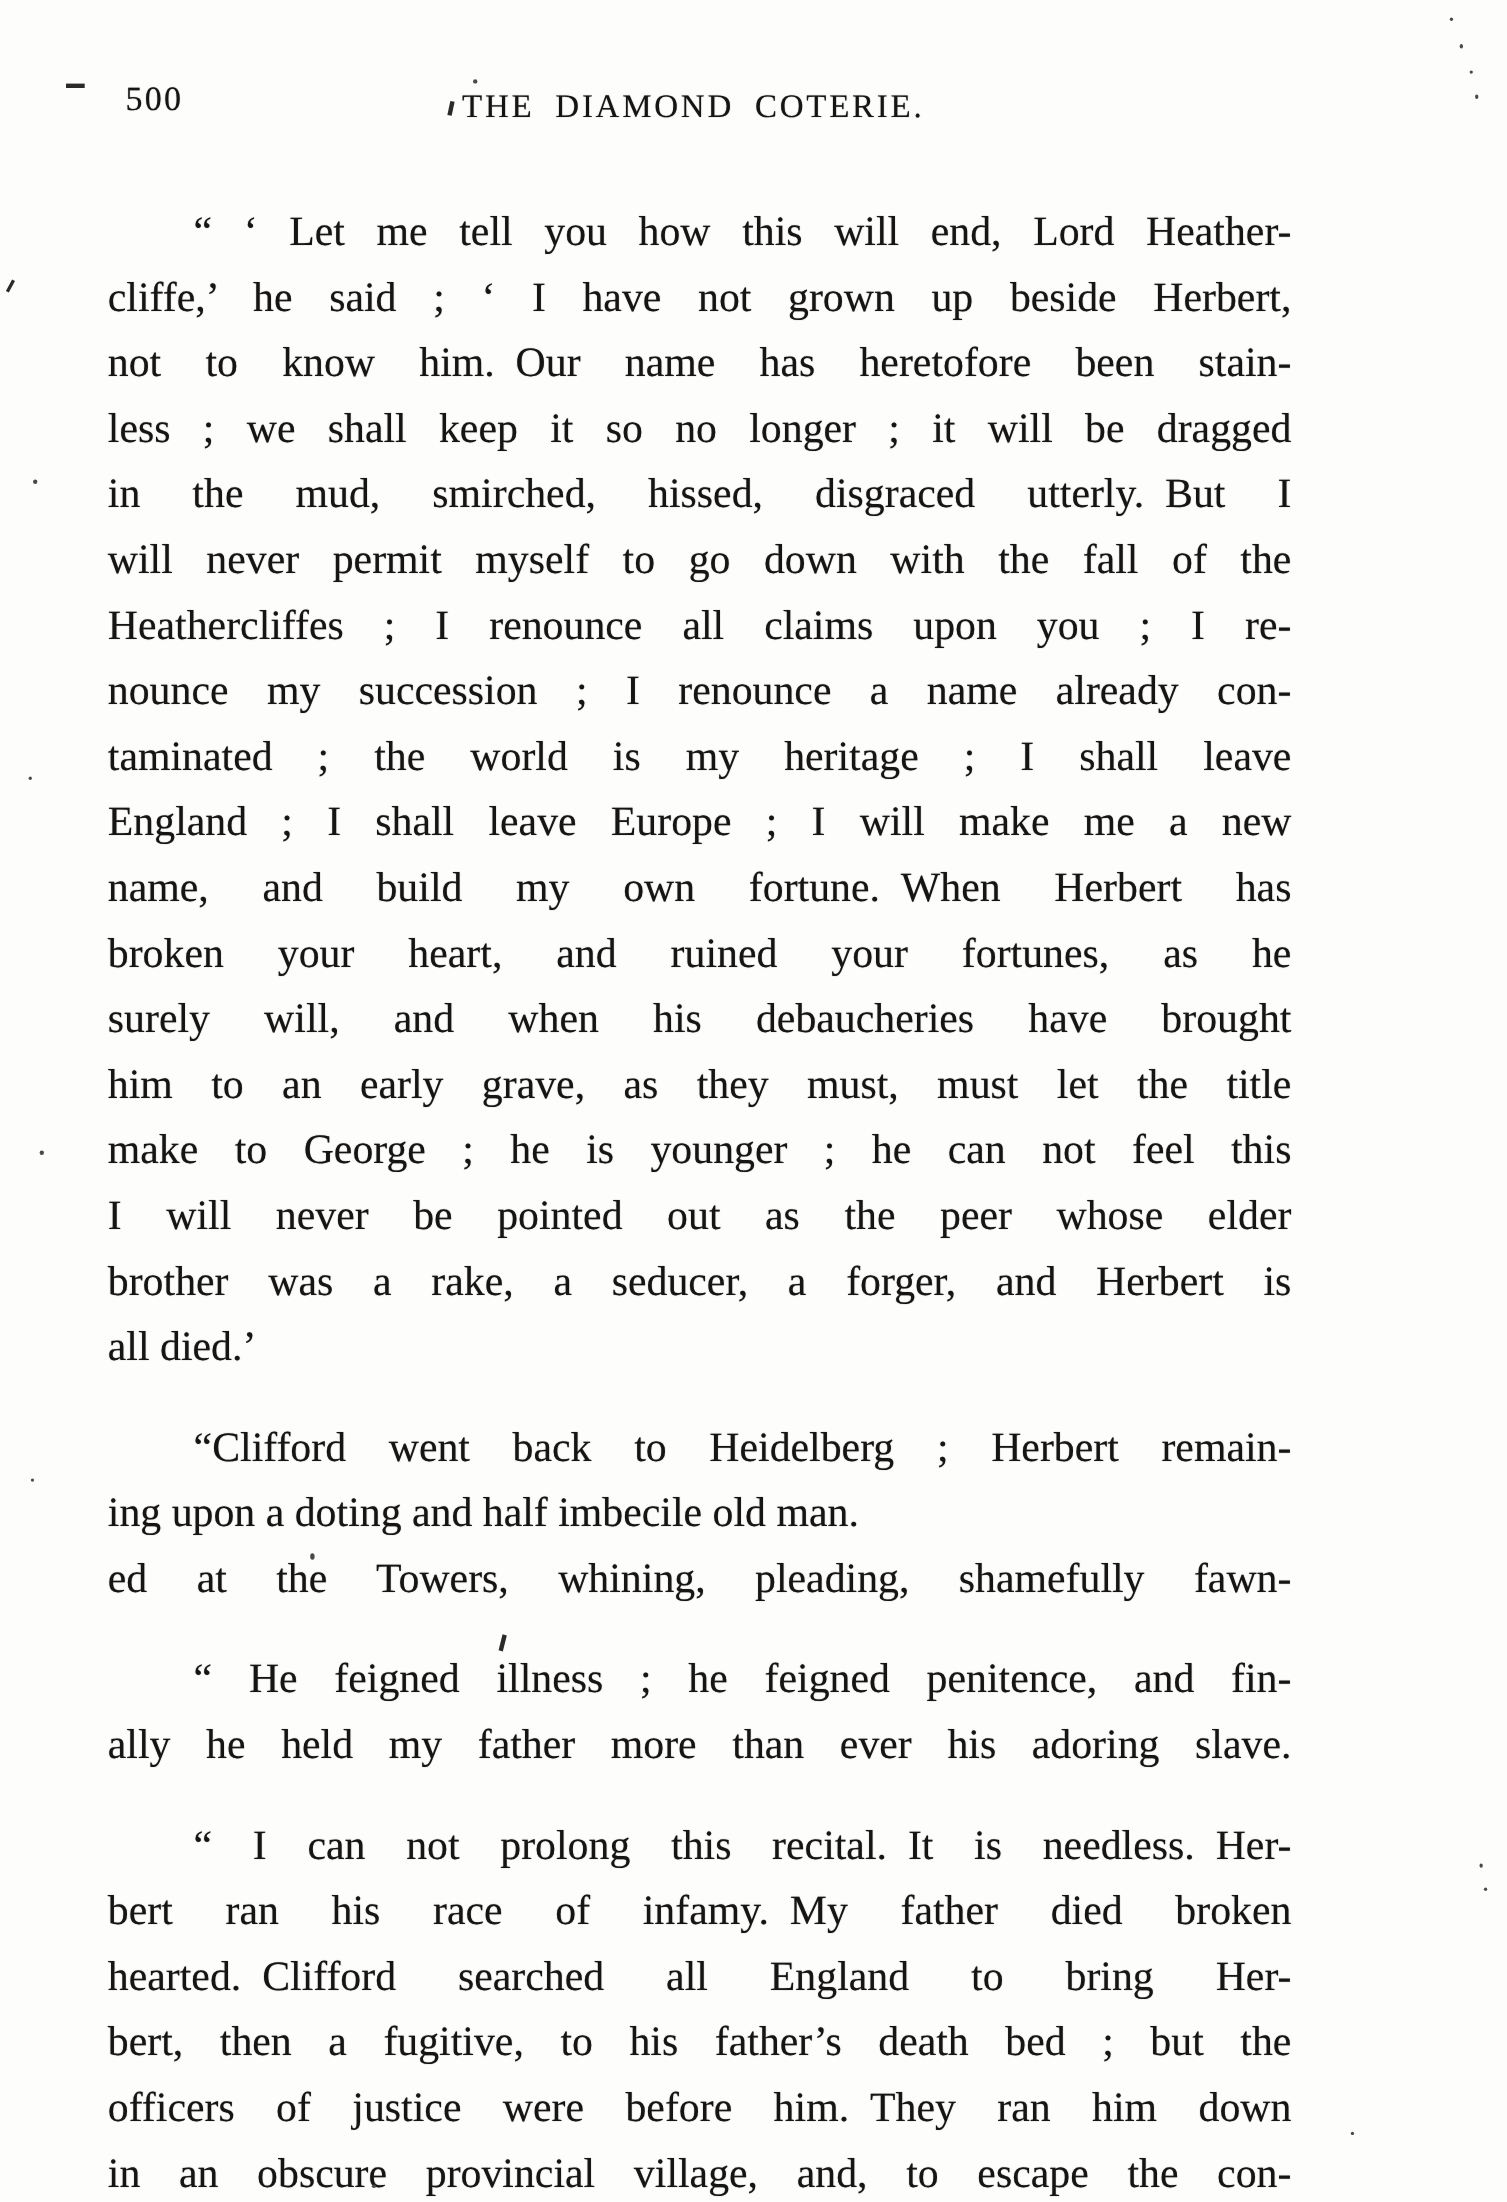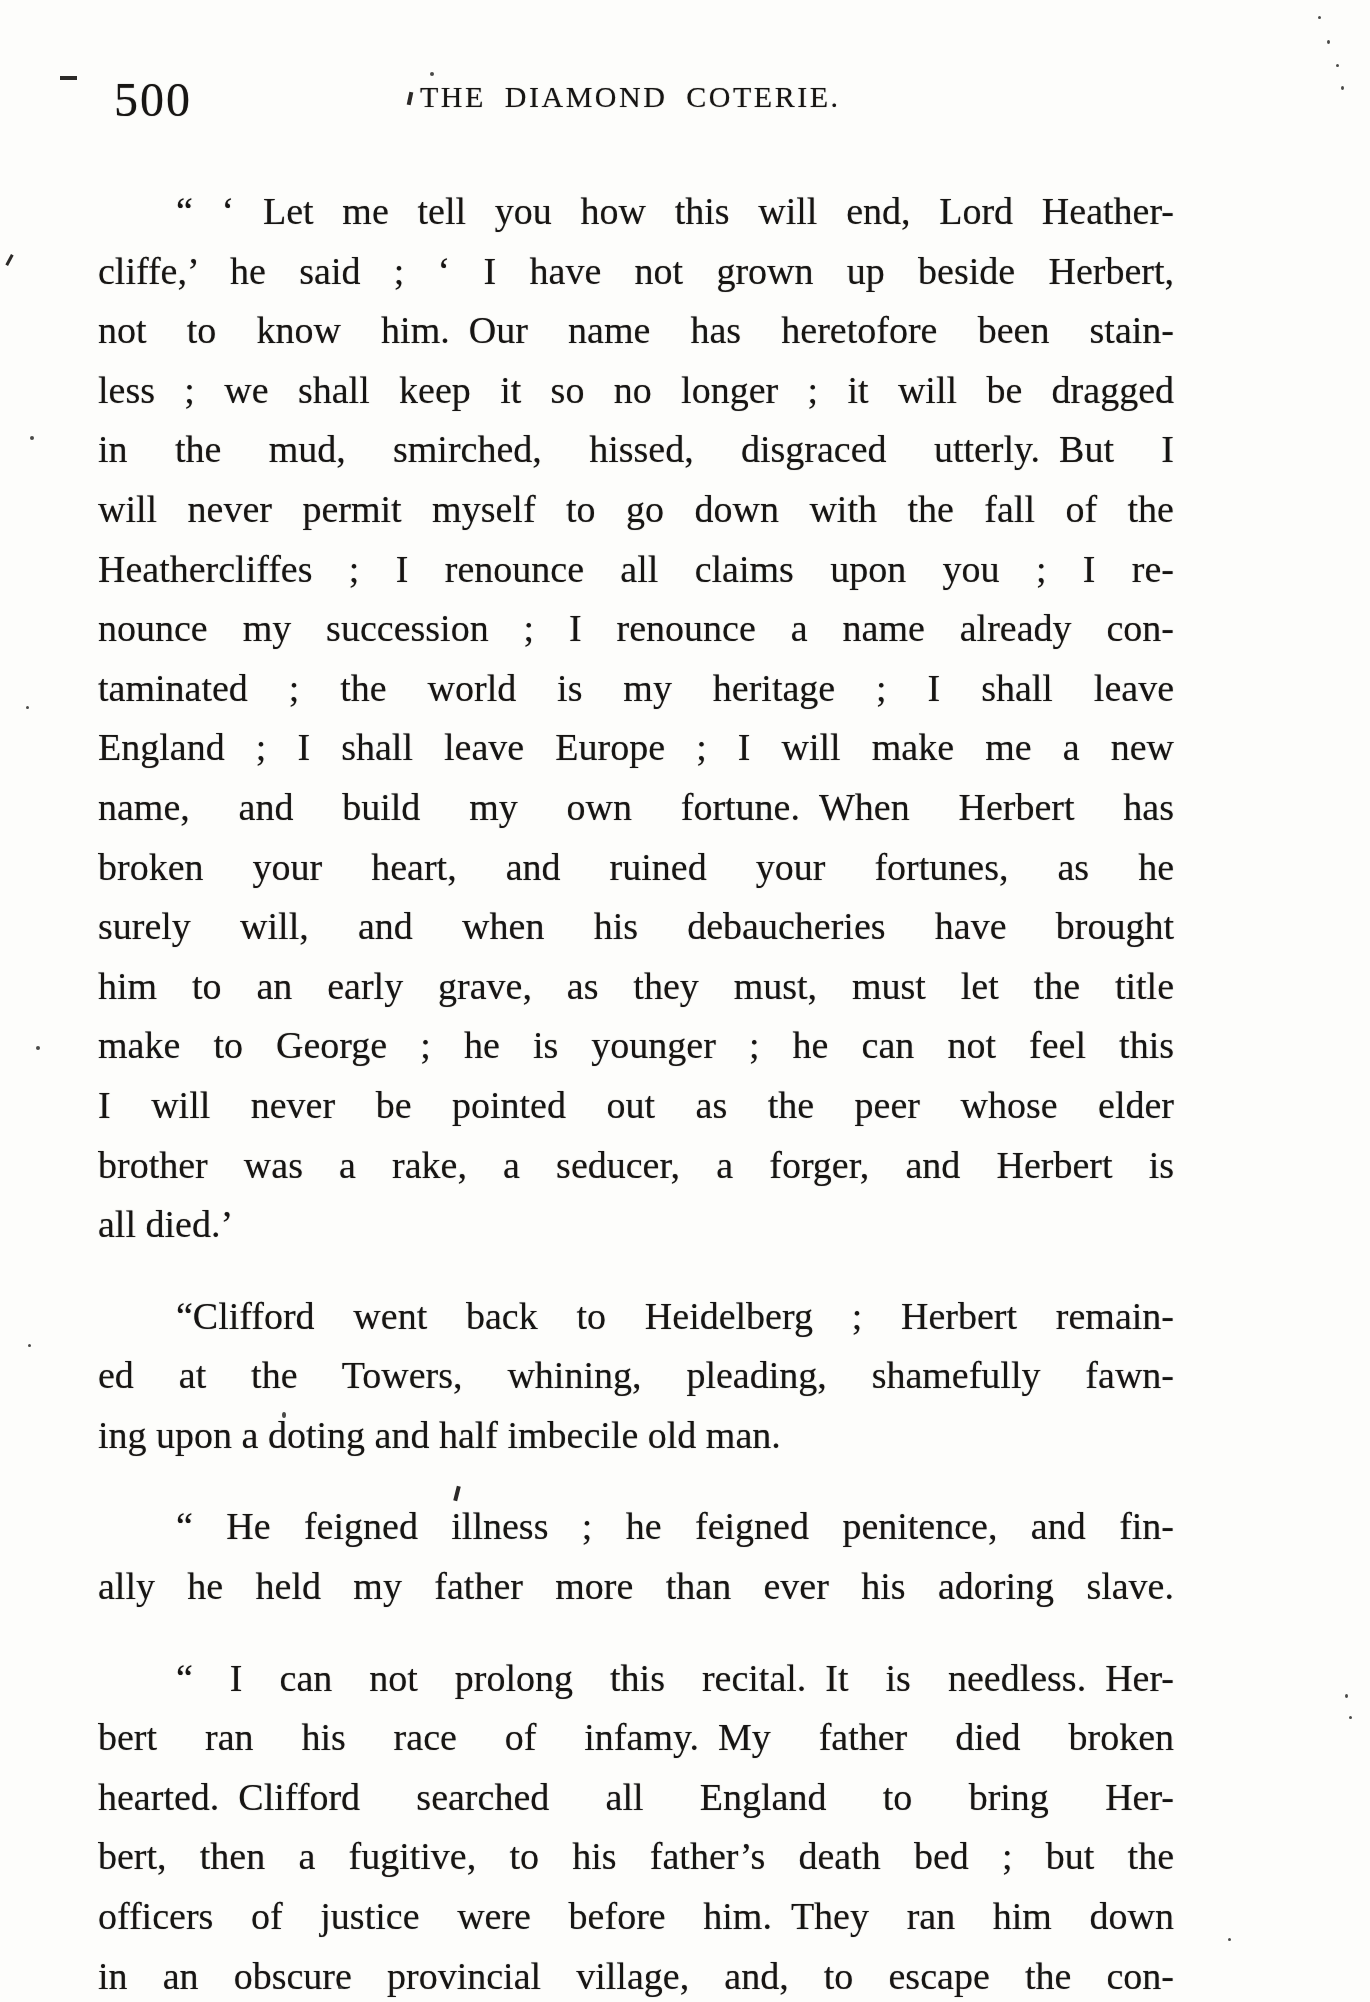"500" .page-number { font-size: 48px -> 31px }
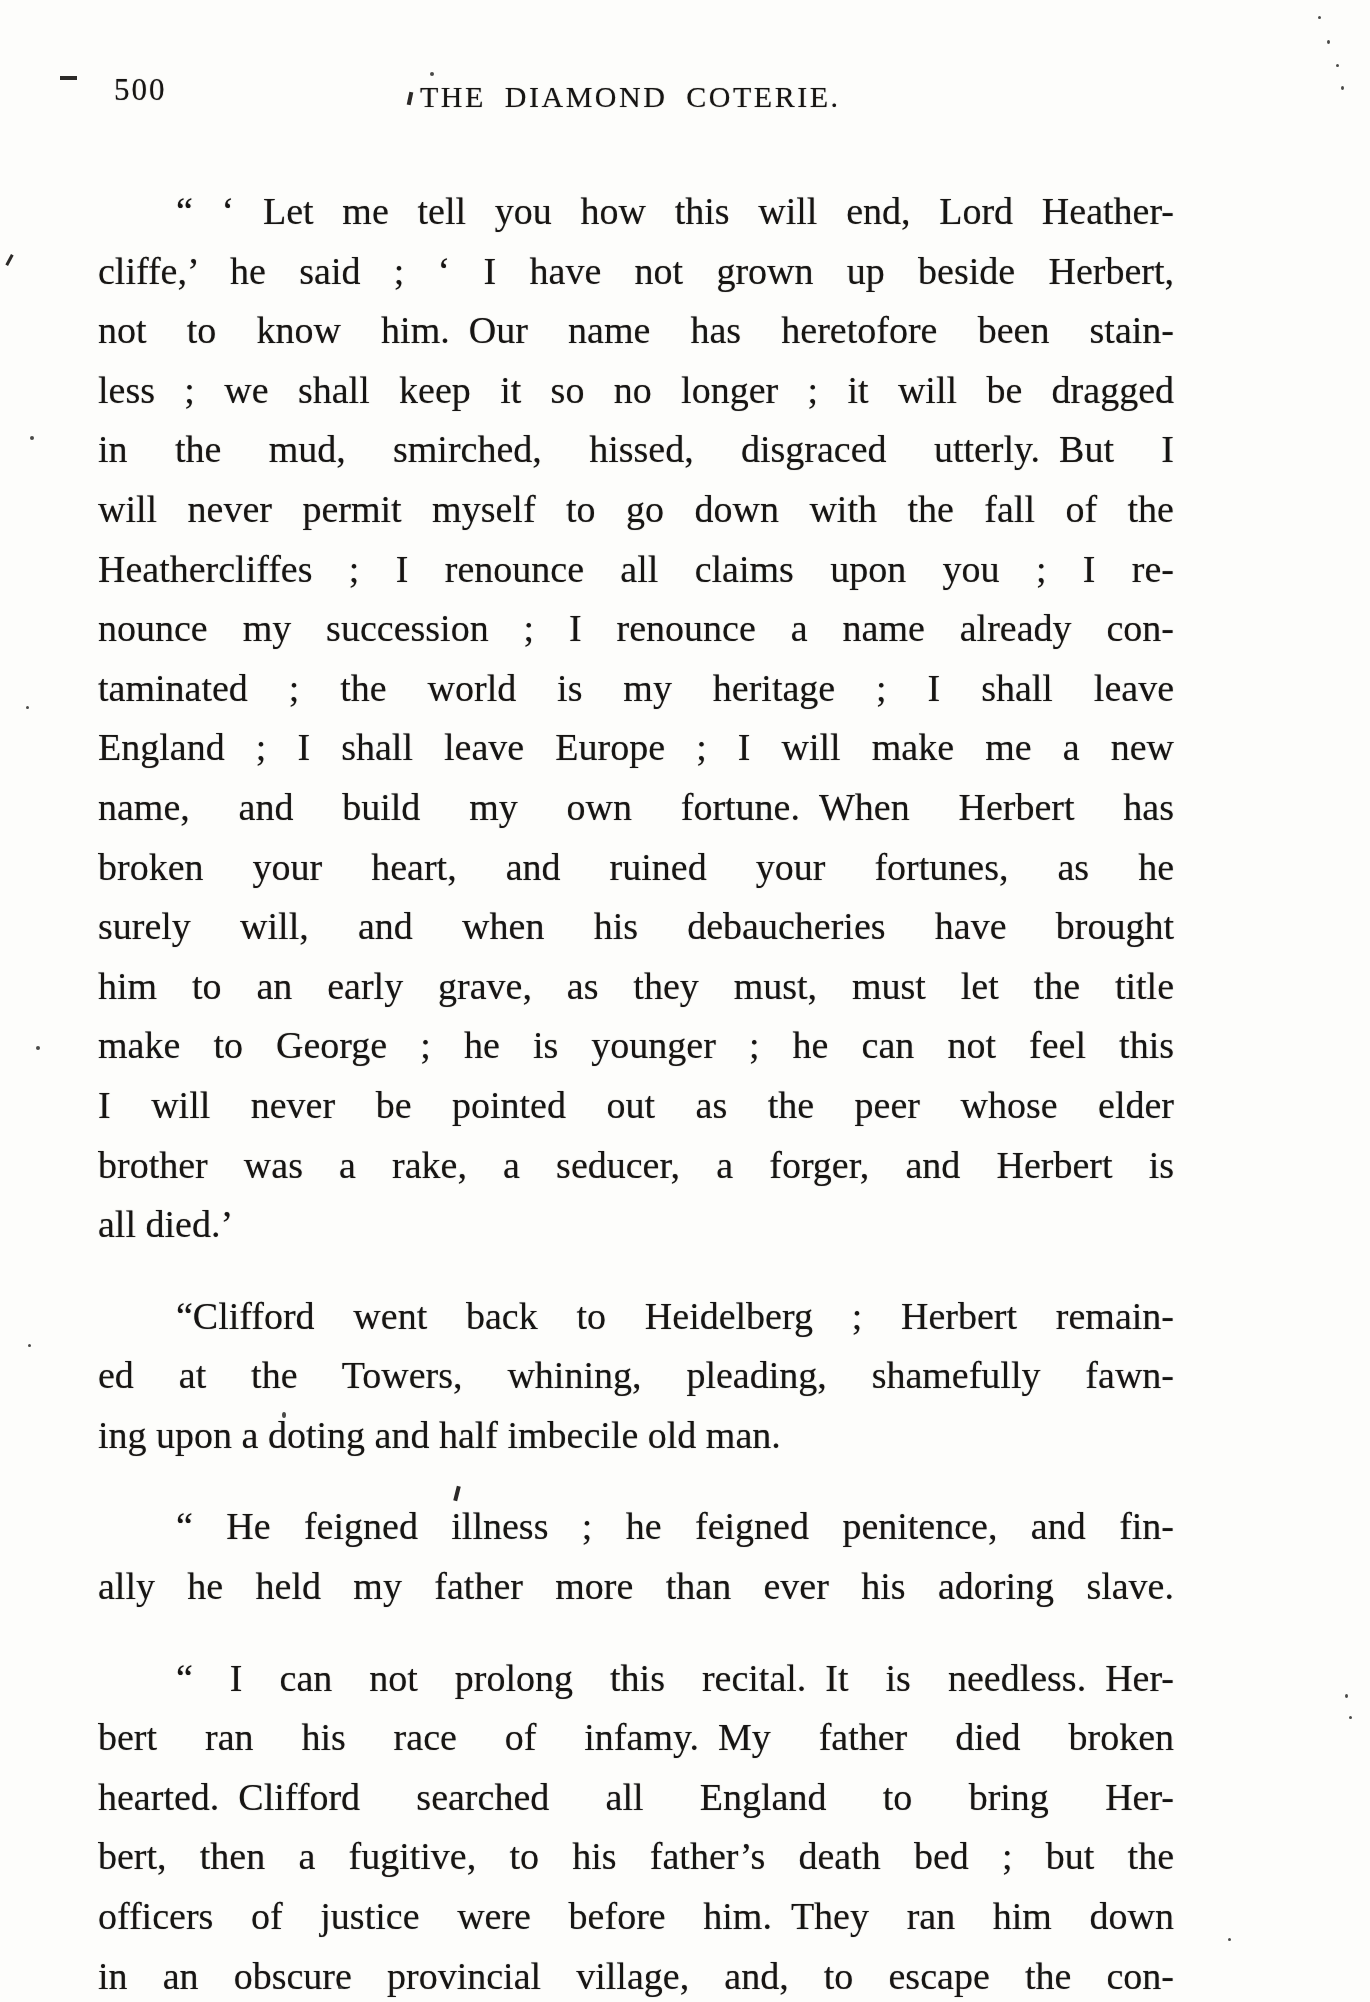"ed at the Towers, whining," div.text-line { order: before "ing upon a doting and" -> after "ing upon a doting and" }
